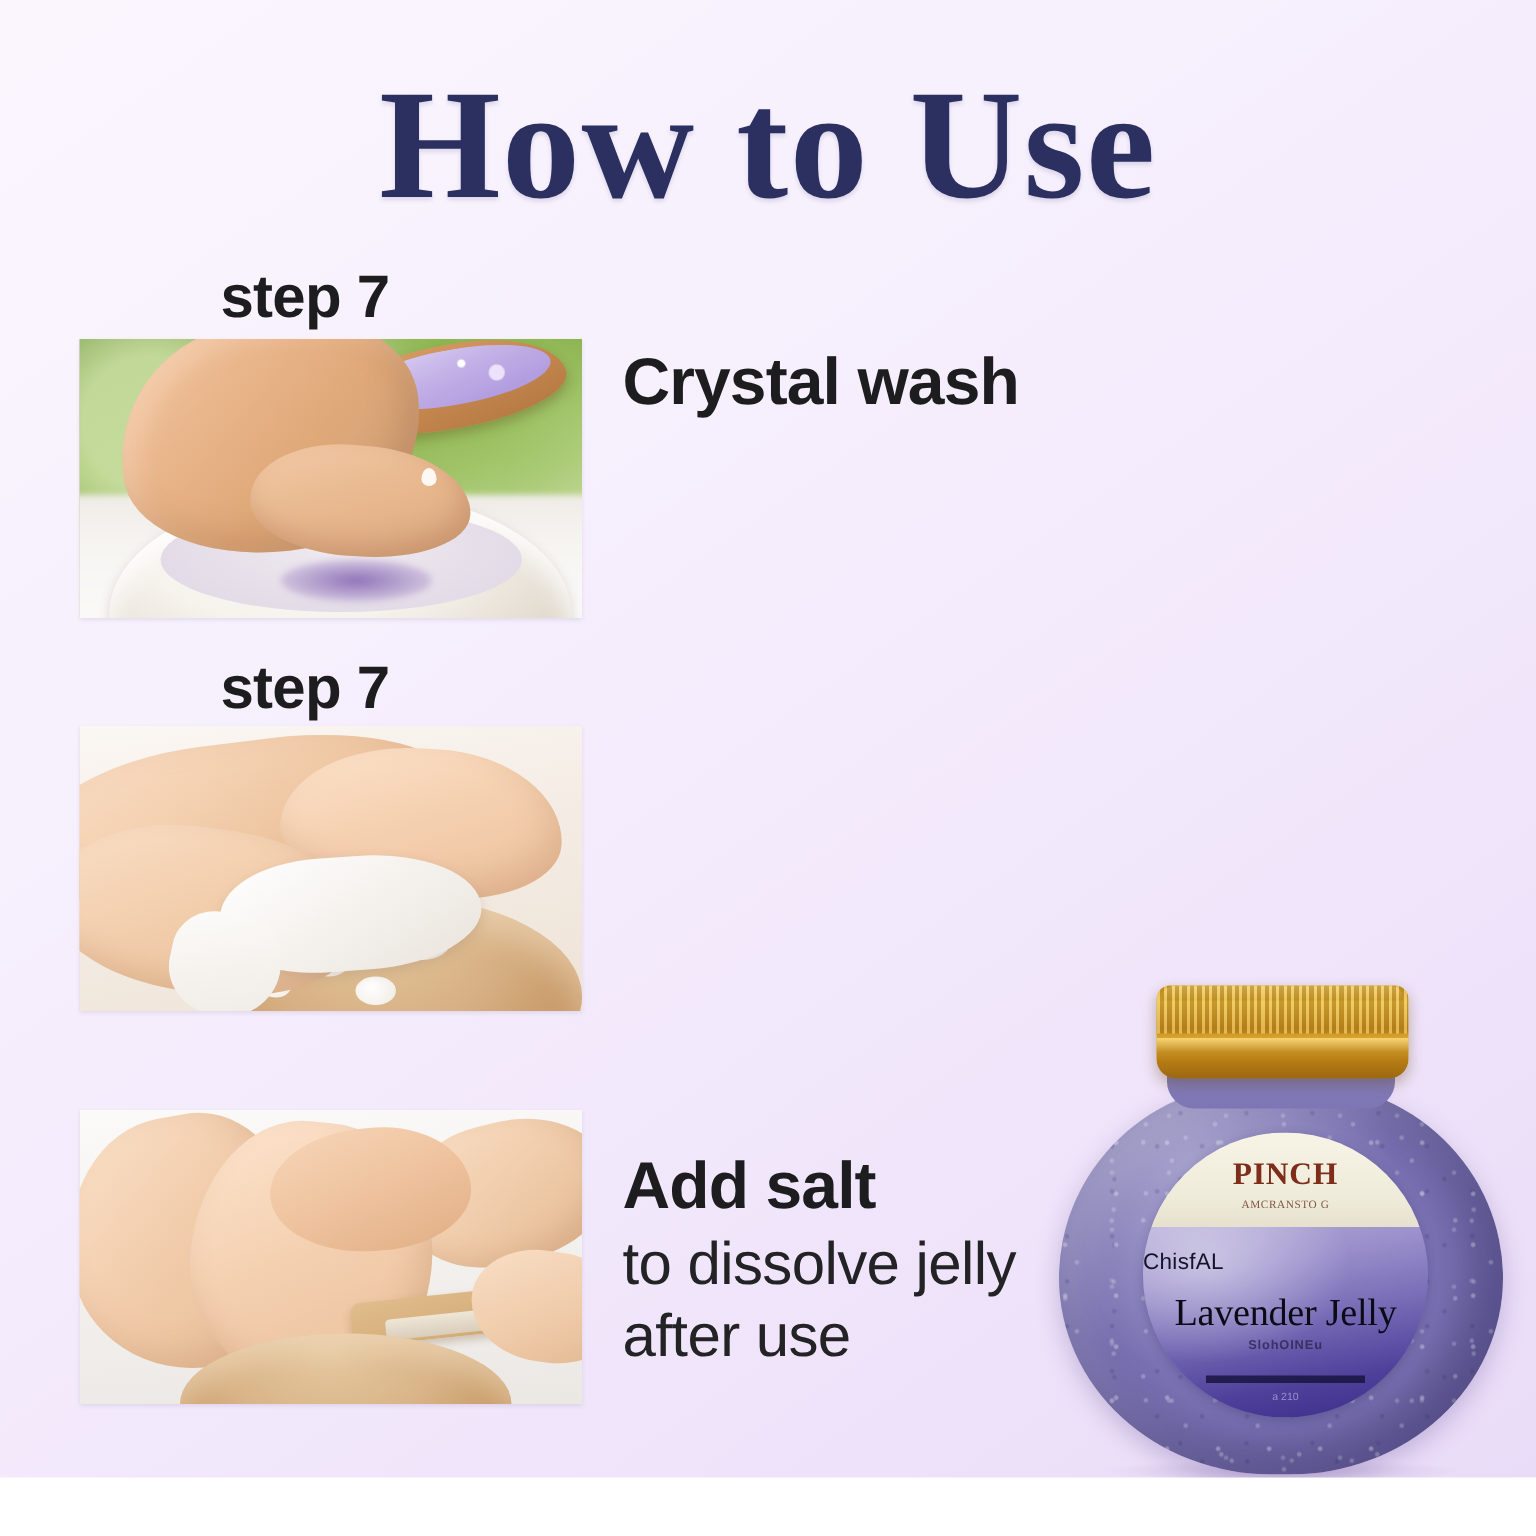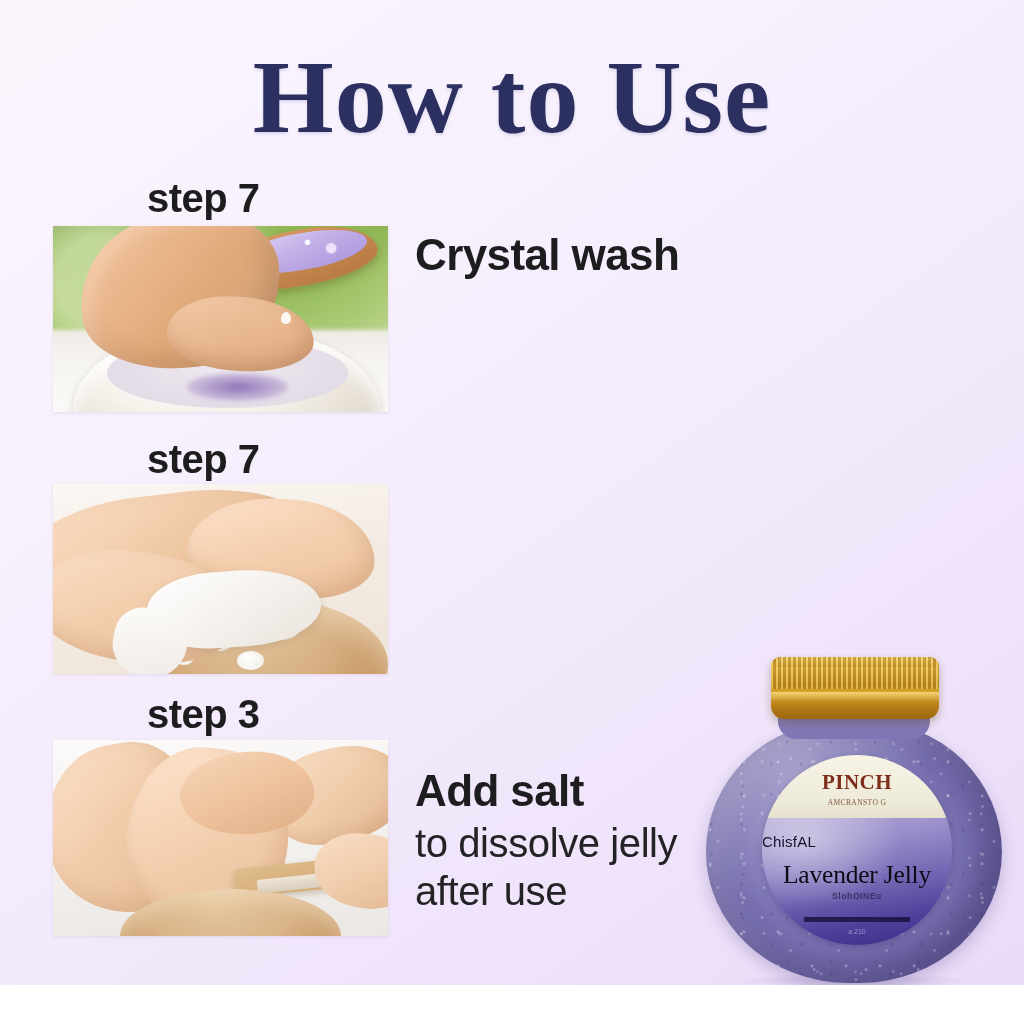"step 3" div.step-label { html: <div>step 3</div> -> none }
